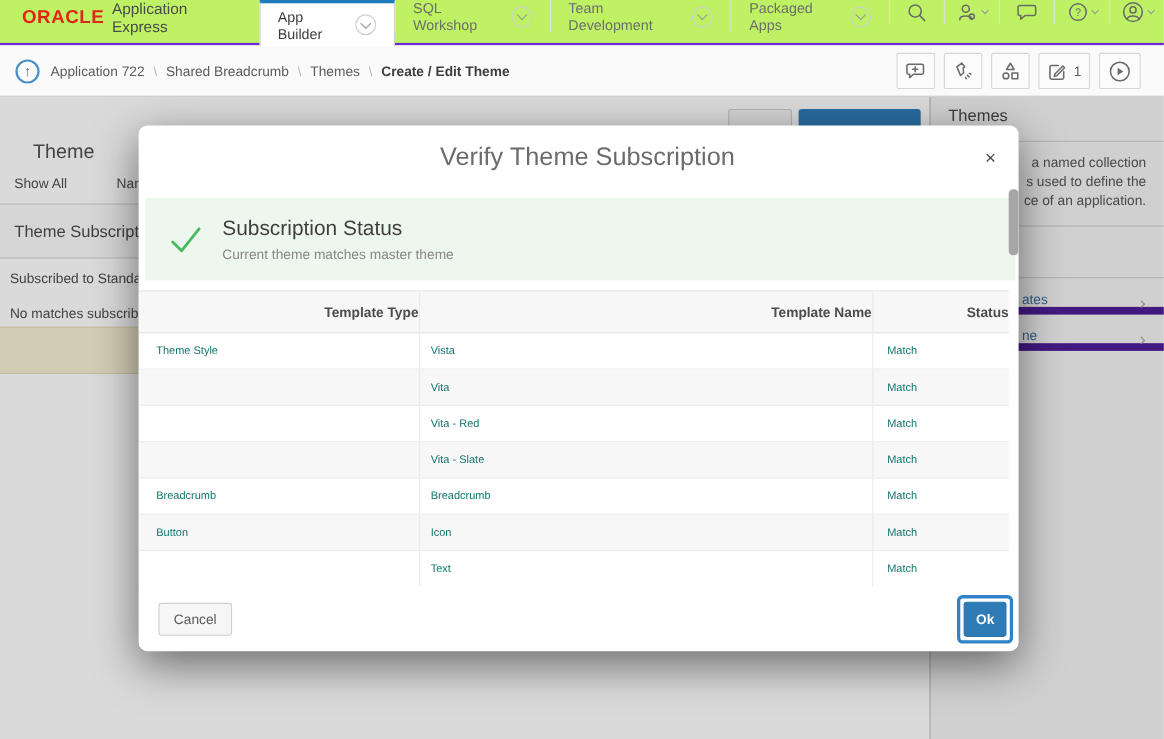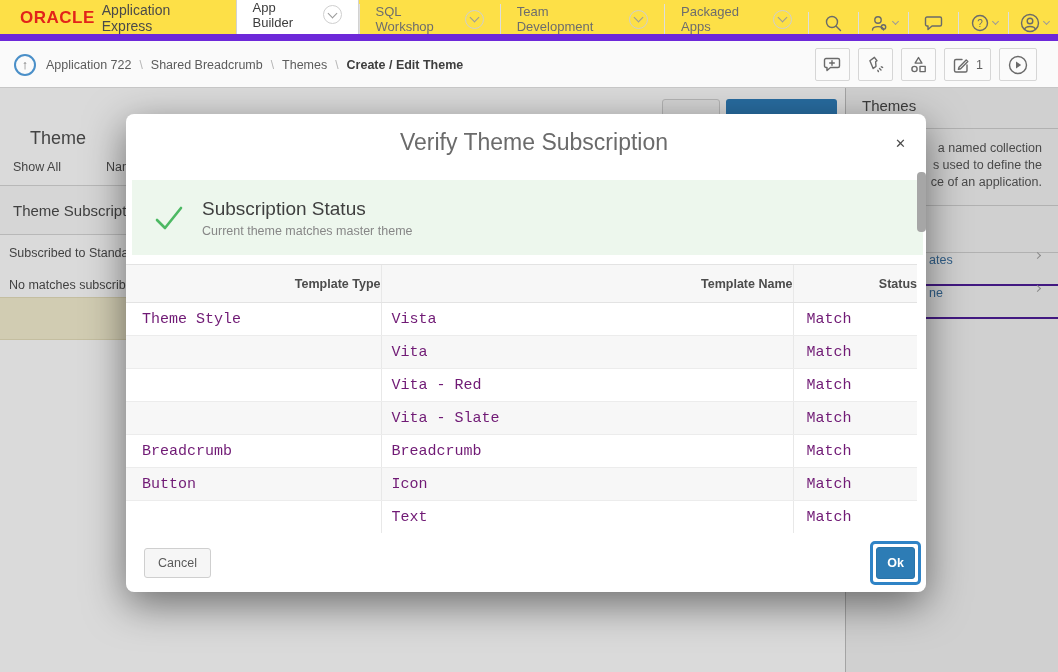"ORACLE" .topnav { align-items: flex-end -> flex-start; background: #fde047 -> #bef264; border-bottom: 7px solid #6d28d9 -> 2px solid #6d28d9 }
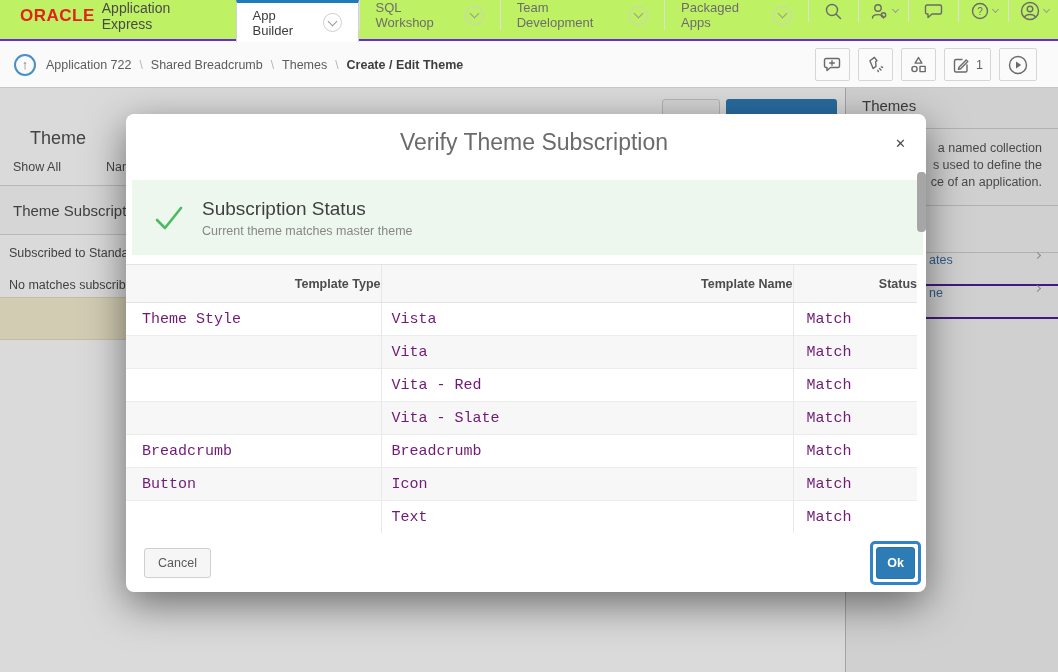"ates" .sb-link { align-items: flex-start -> flex-end; border-bottom: 2px solid #4c1d95 -> 7px solid #4c1d95 }
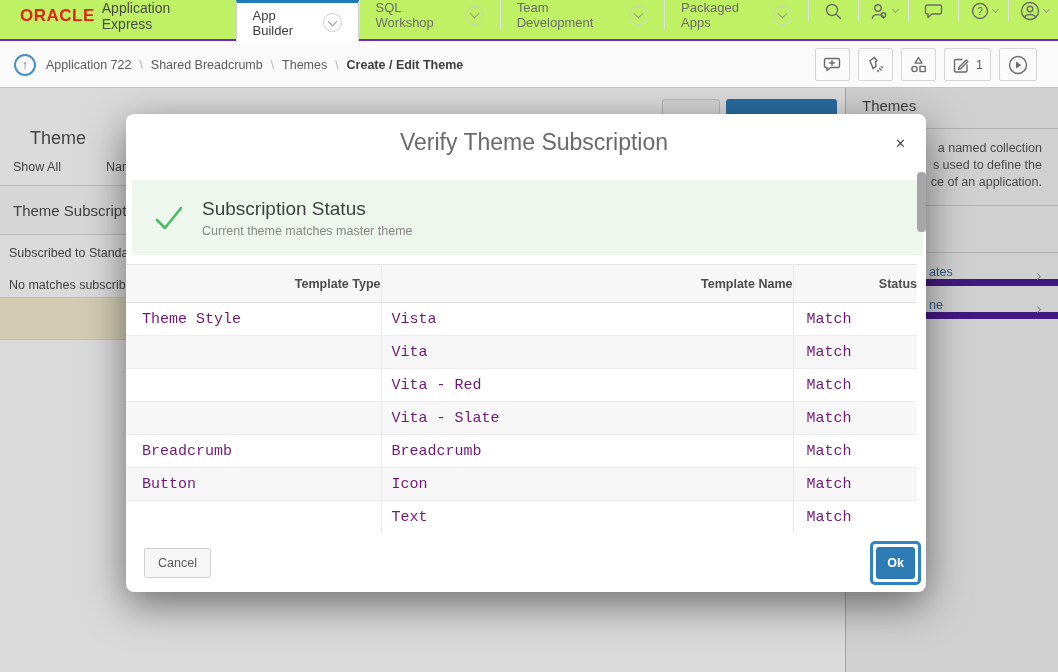"Theme Style" table.report td { color: #701a75 -> #0f766e; font-family: Liberation Mono, monospace -> none; font-size: 15px -> 10px }
